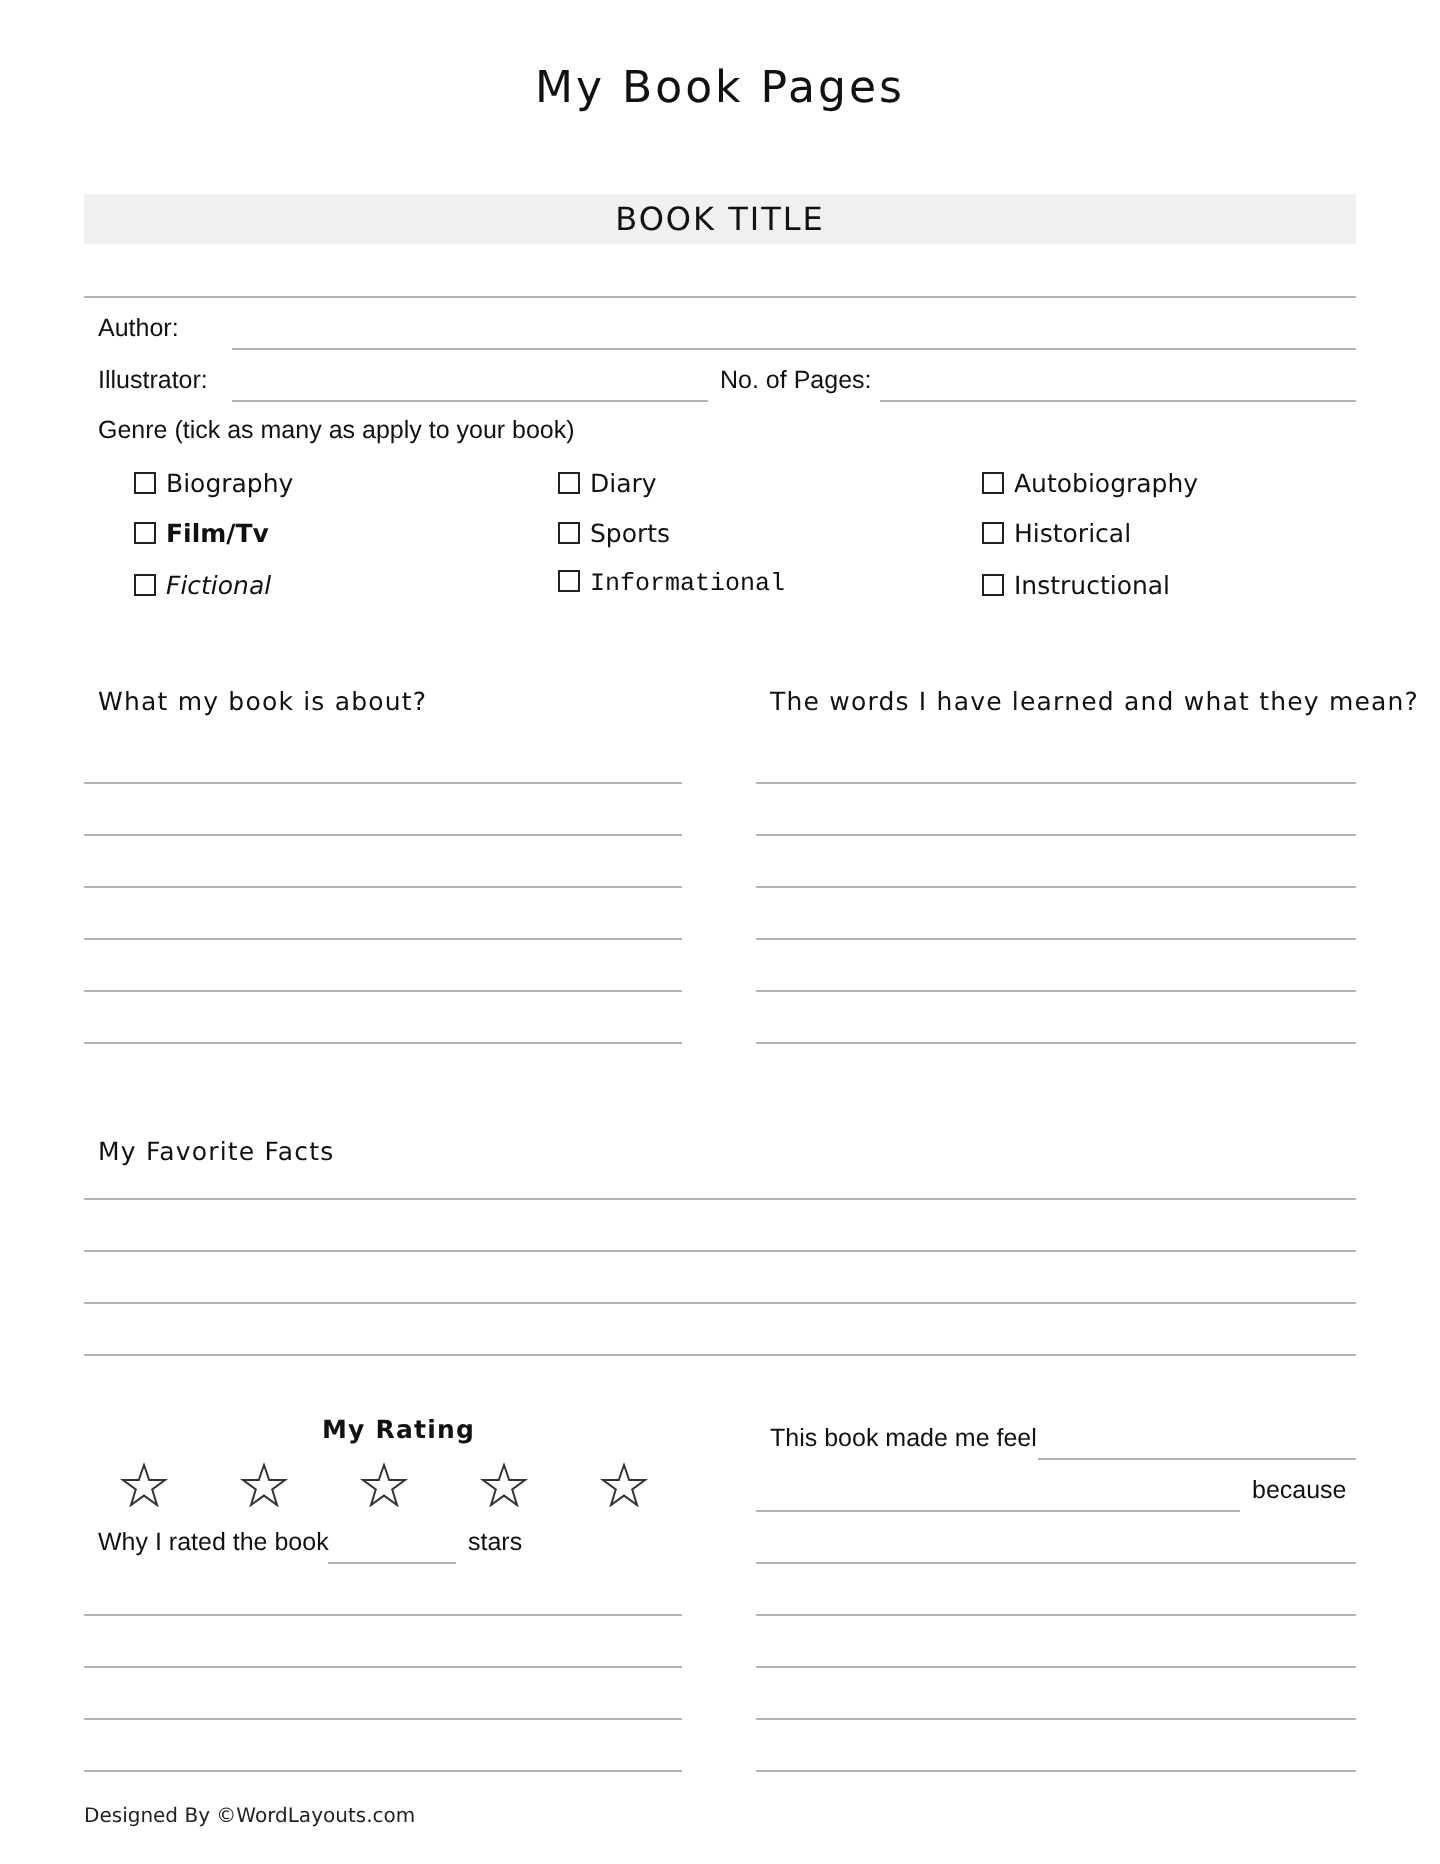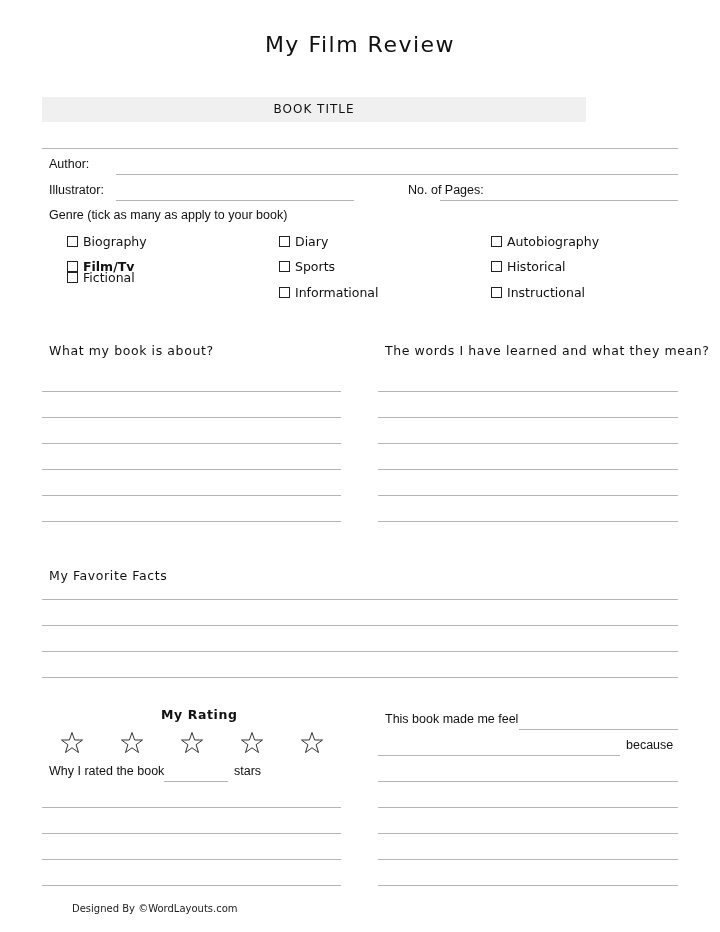"My Film Review" div.abs { text: Film Review -> Book Pages }
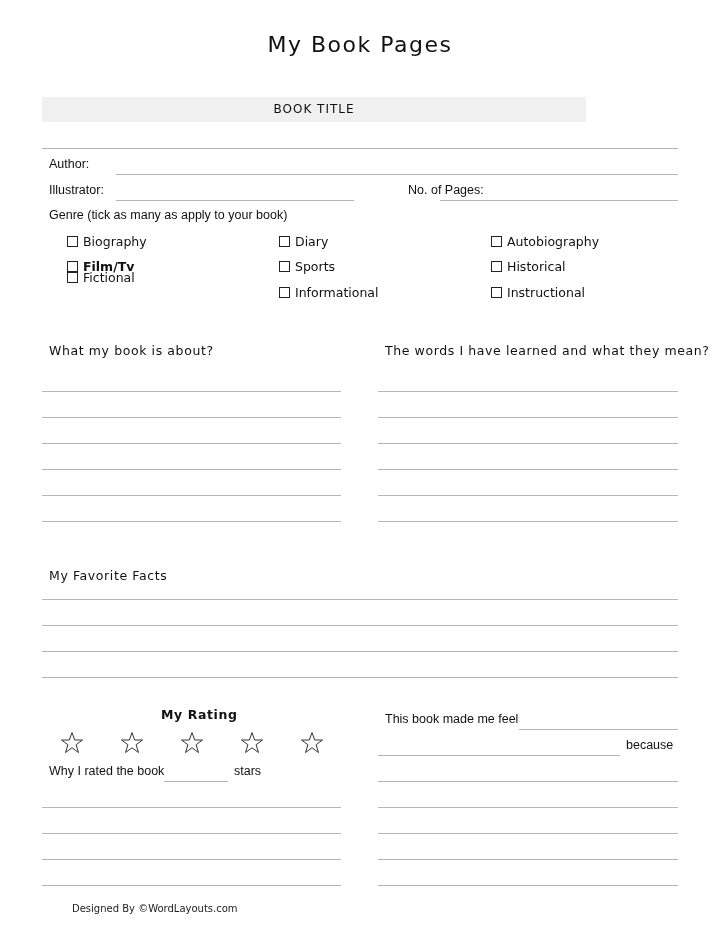"BOOK TITLE" .bar { font-size: 12px -> 16px; width: 544px -> 636px }
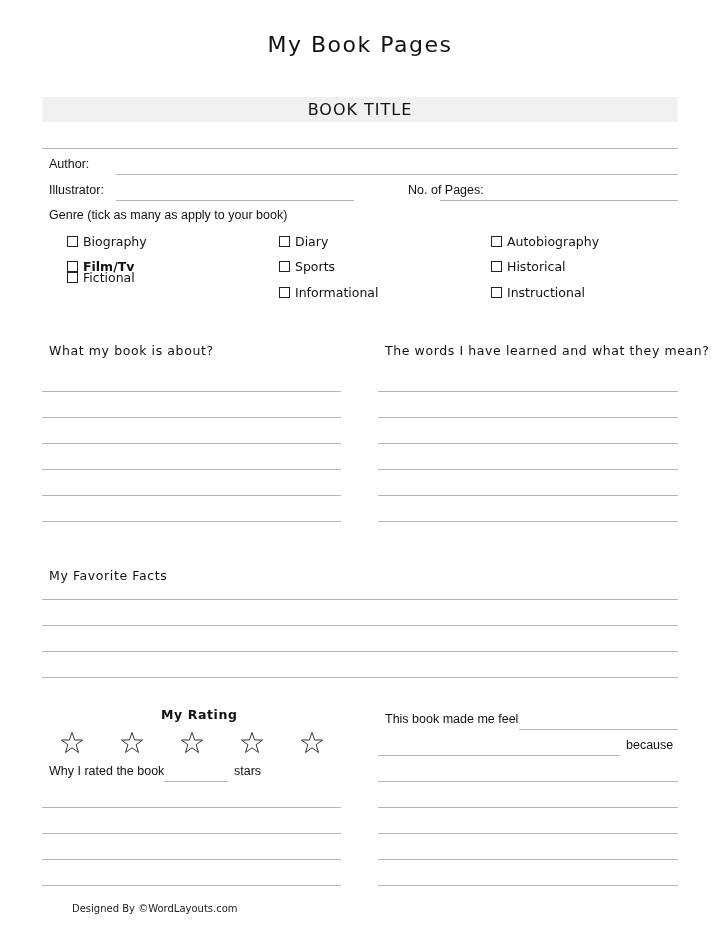"No. of Pages:" div.abs { margin-left: 48px -> none }
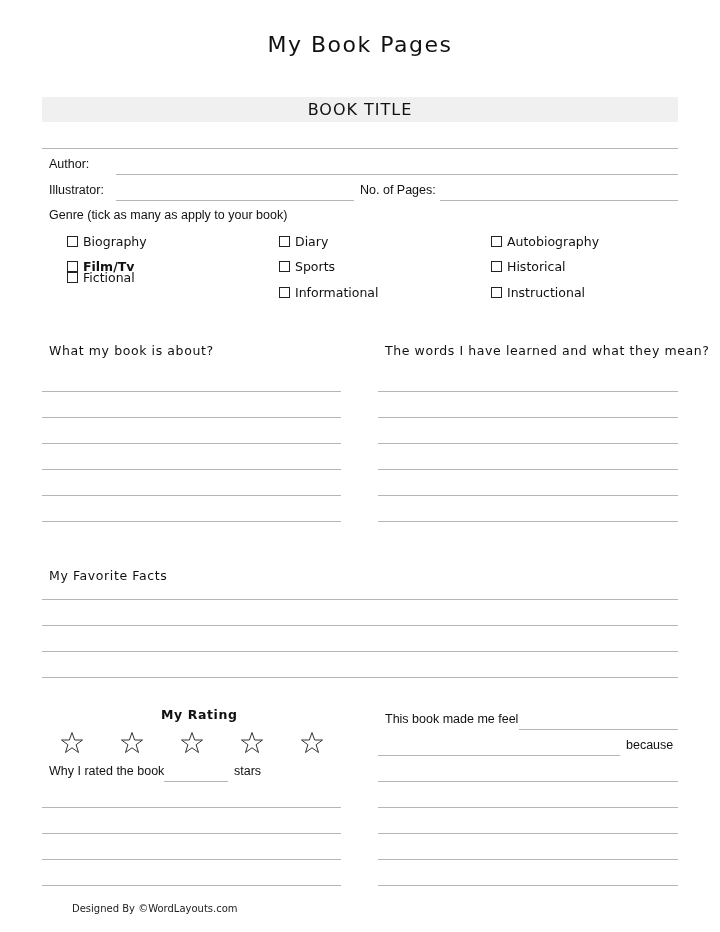"Fictional" div.abs { font-style: none -> italic; top: 270px -> 285px }
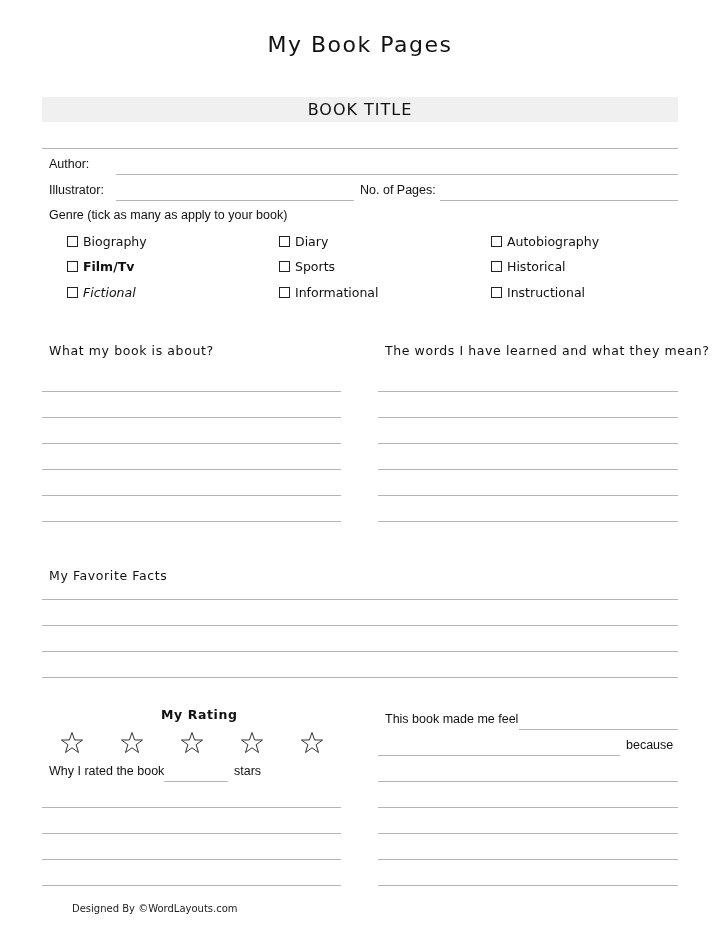"Informational" div.abs { font-family: none -> Liberation Mono, monospace }
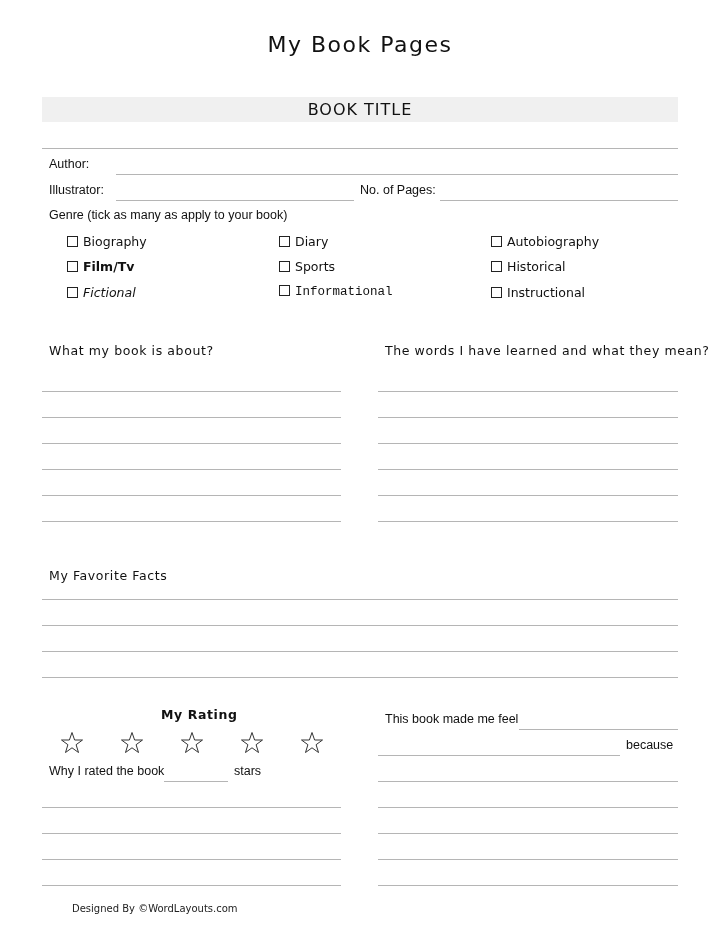"Designed By ©WordLayouts.com" .footer { margin-left: 30px -> none }
